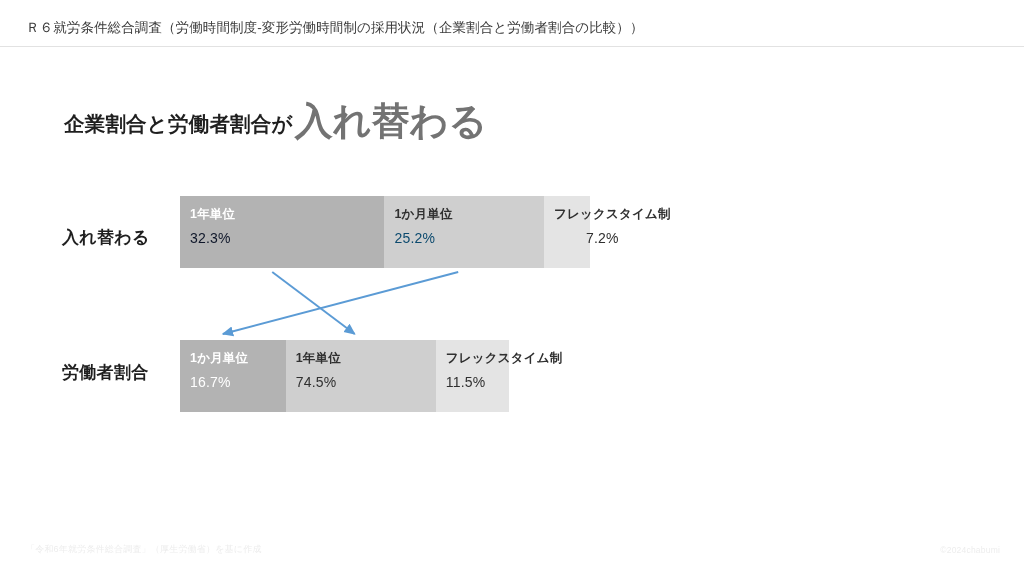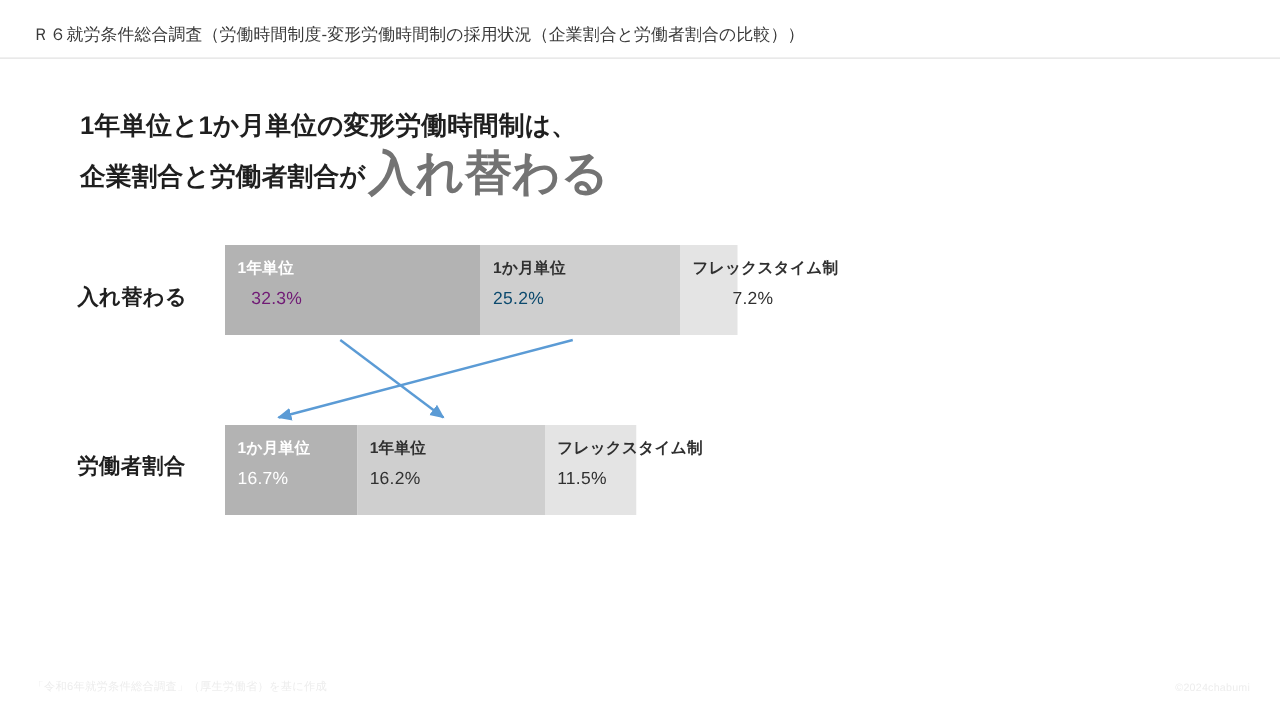"1年単位と1か月単位の変形労働時間制は、" div.headline-line { html: <div>1年単位と1か月単位の変形労働時間制は、</div> -> none }
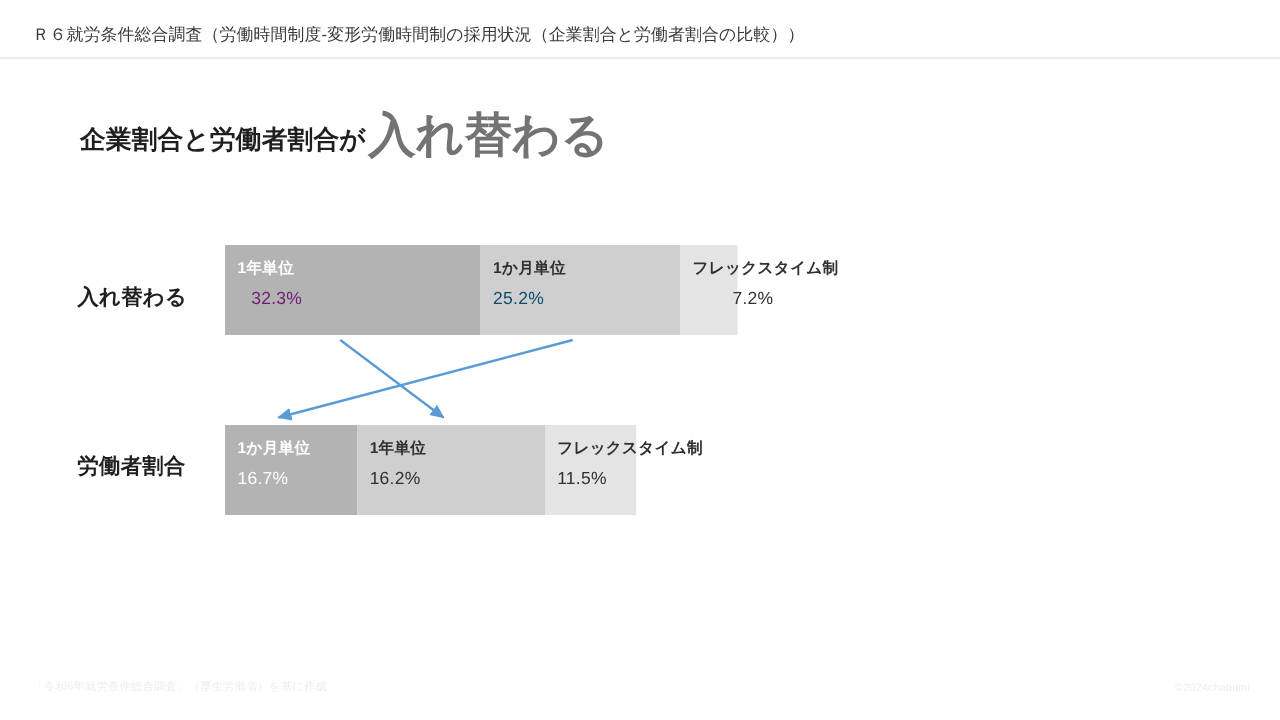"企業割合と労働者割合が" .headline-line-2 { margin-top: 0 -> 12px }
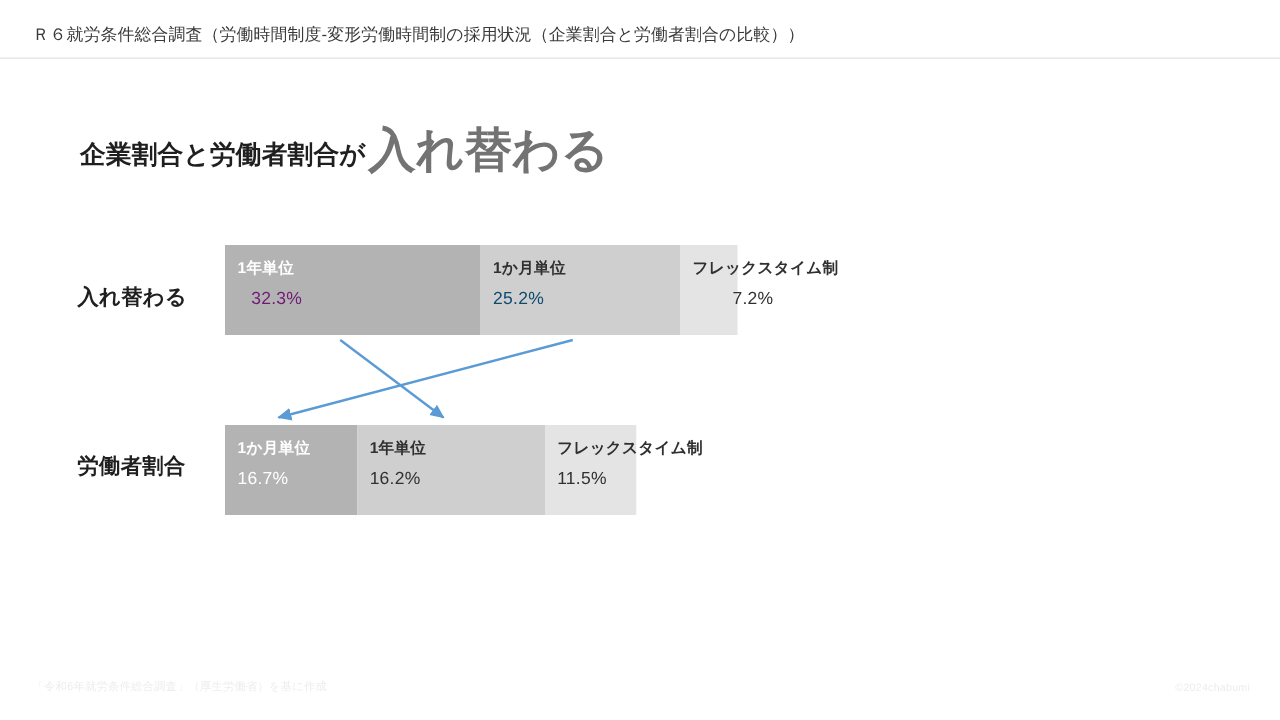"32.3%" span.seg-value { color: #701a75 -> #0f172a; margin-left: 11px -> none }
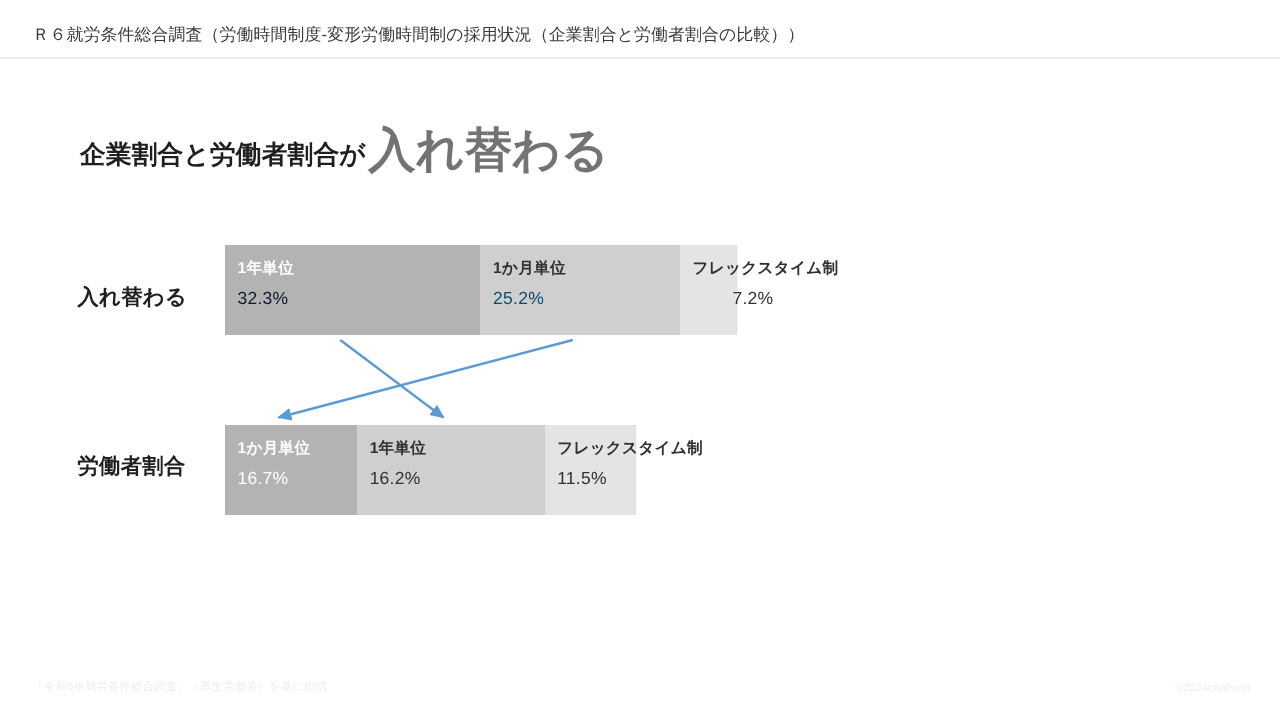"16.2%" span.seg-value { text: 16.2% -> 74.5% }
